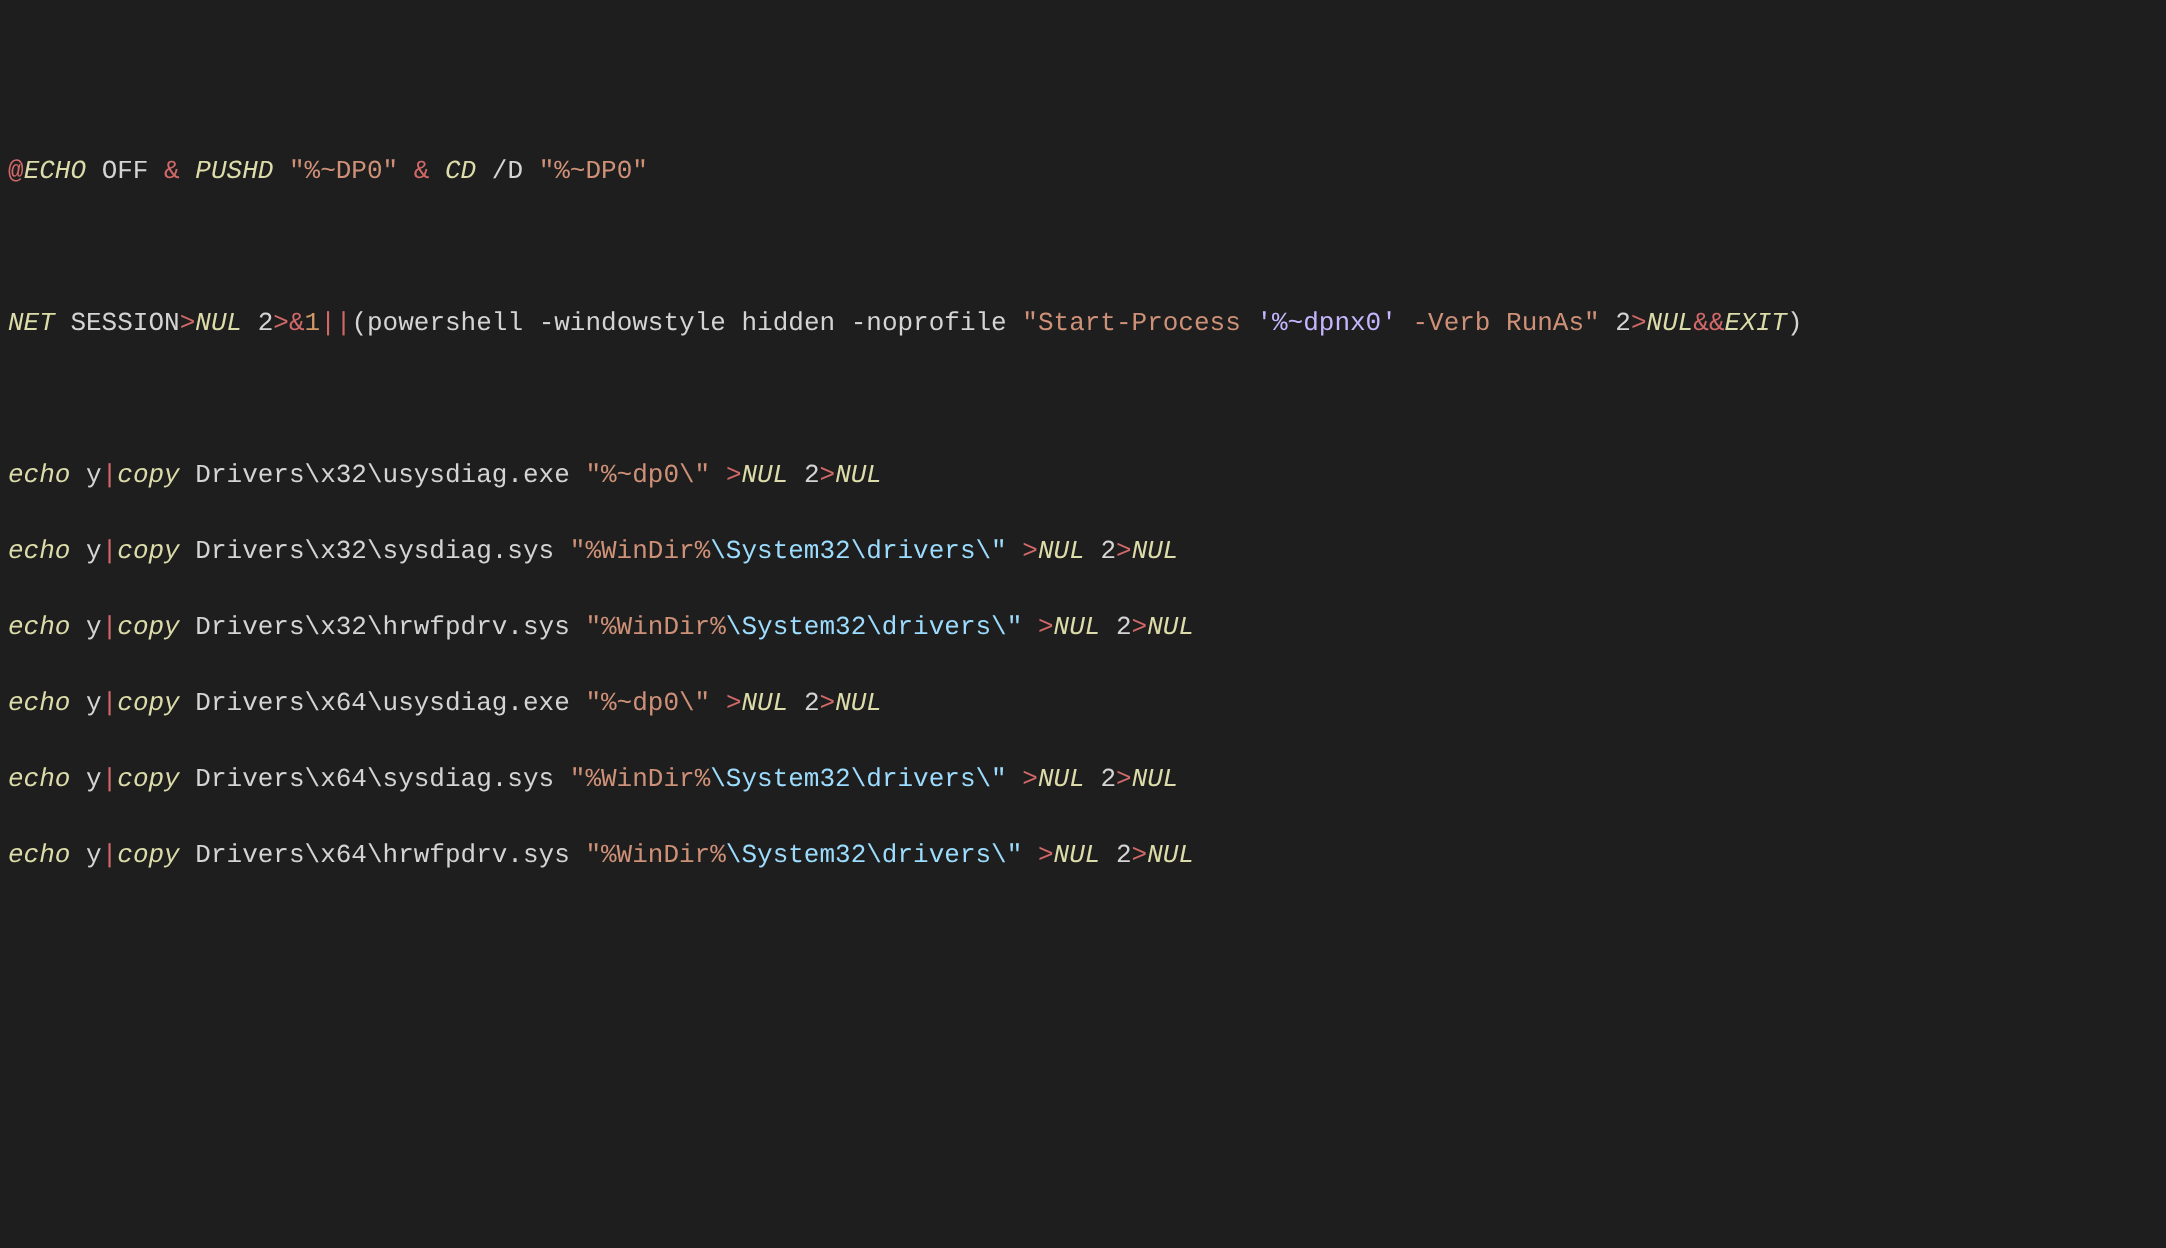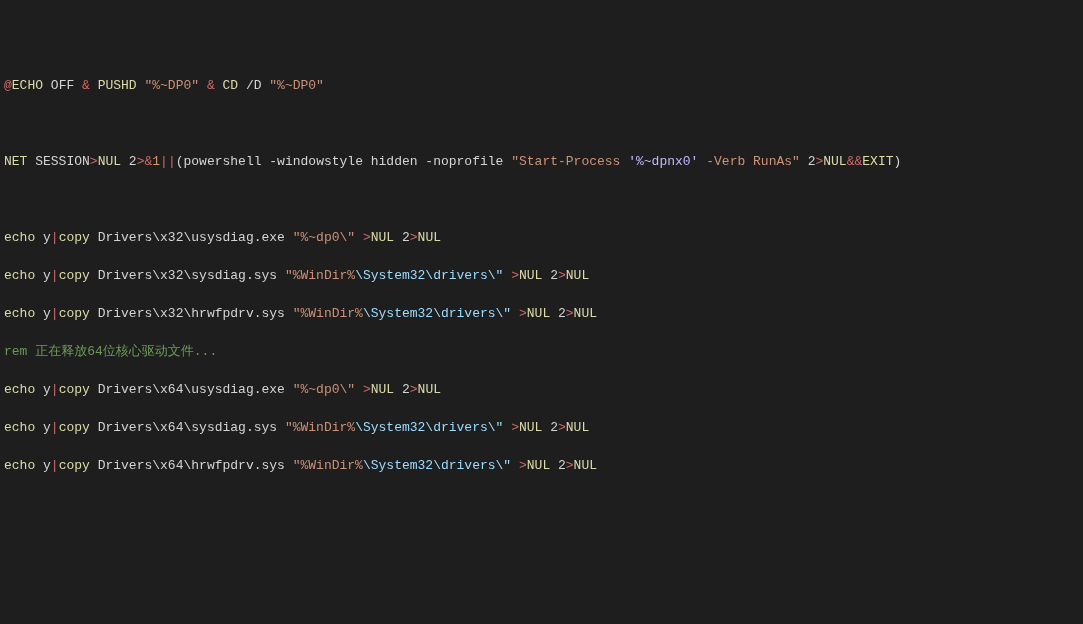"ECHO" .kw-yellow { font-style: none -> italic }
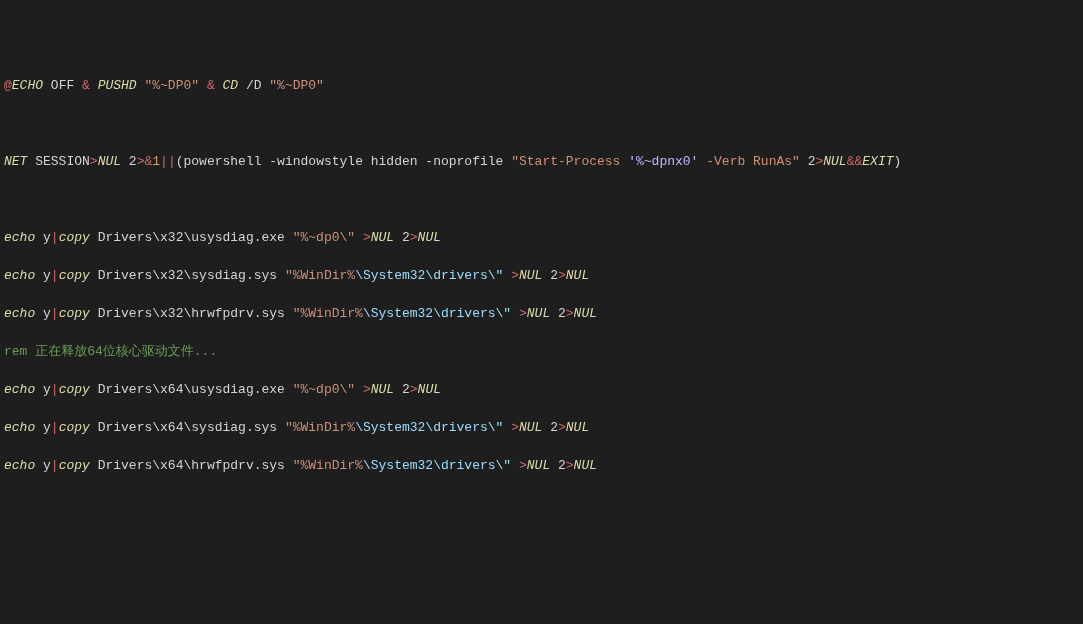"rem 正在释放64位核心驱动文件..." span.line { html: <span><span>rem 正在释放64位核心驱动文件...</span></span> -> none }
